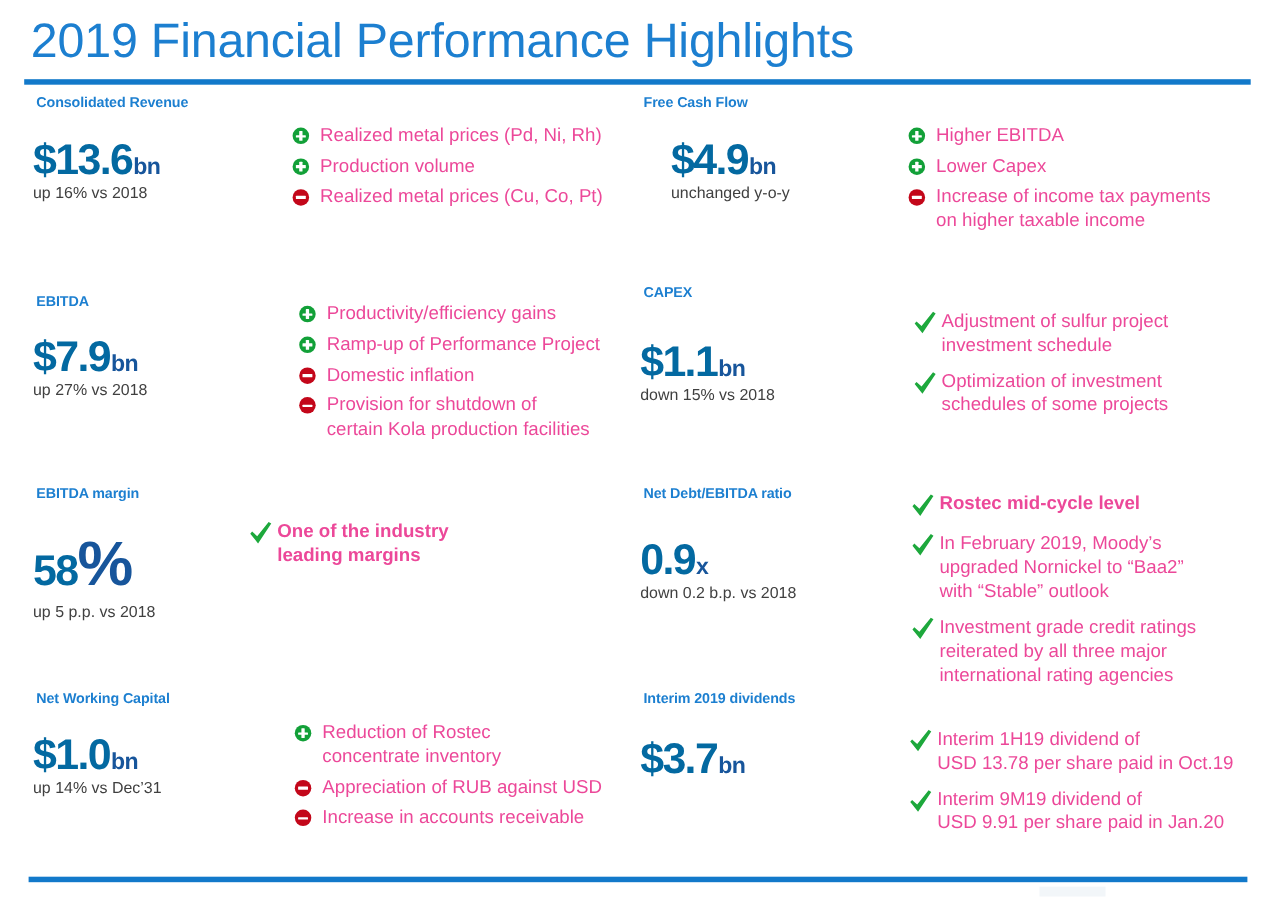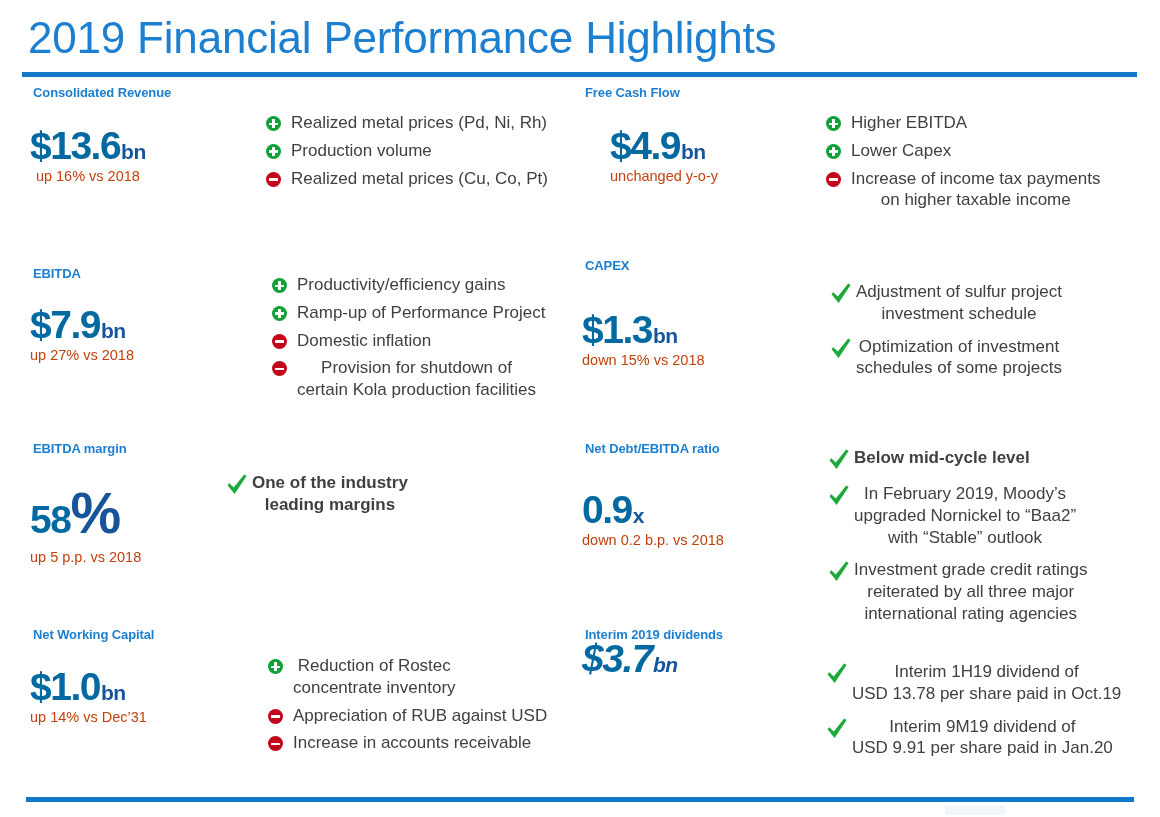"2019 Financial Performance Highlights" .slide { text-align: center -> none }
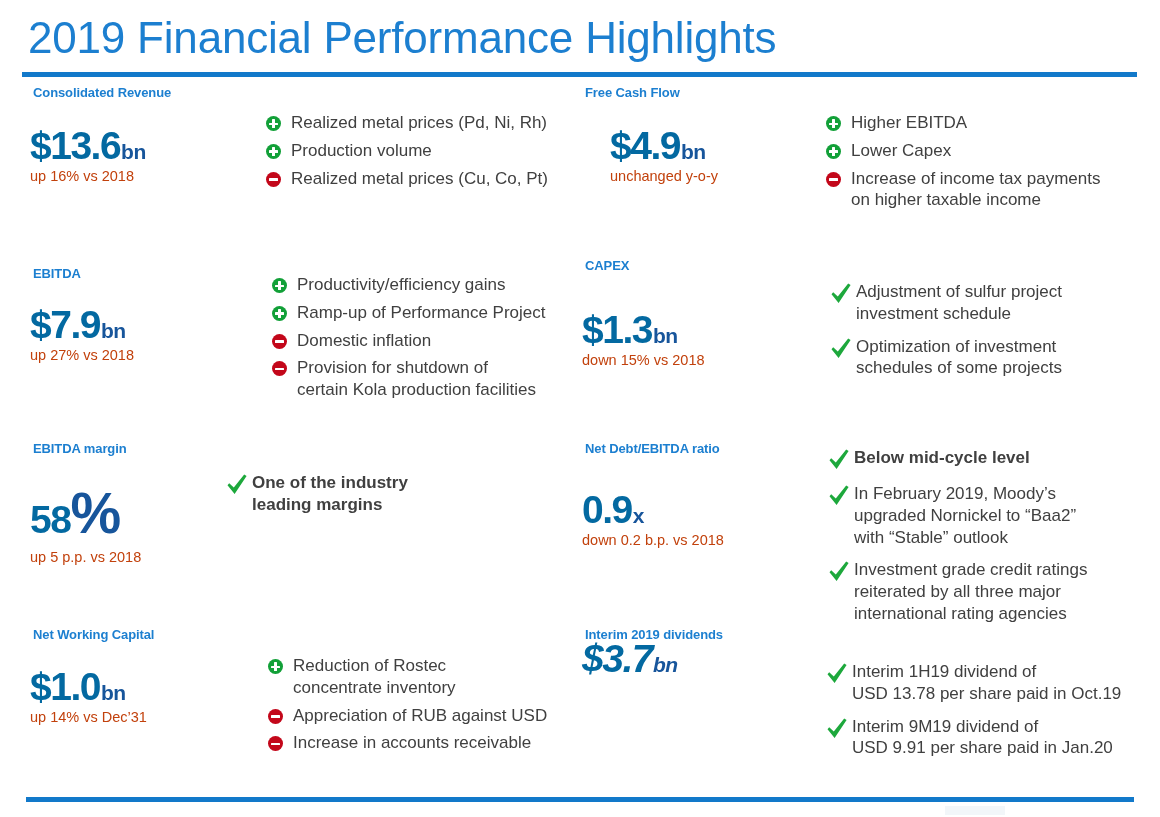"Realized metal prices (Pd, Ni," .bullet-text { color: #404040 -> #ec4899 }
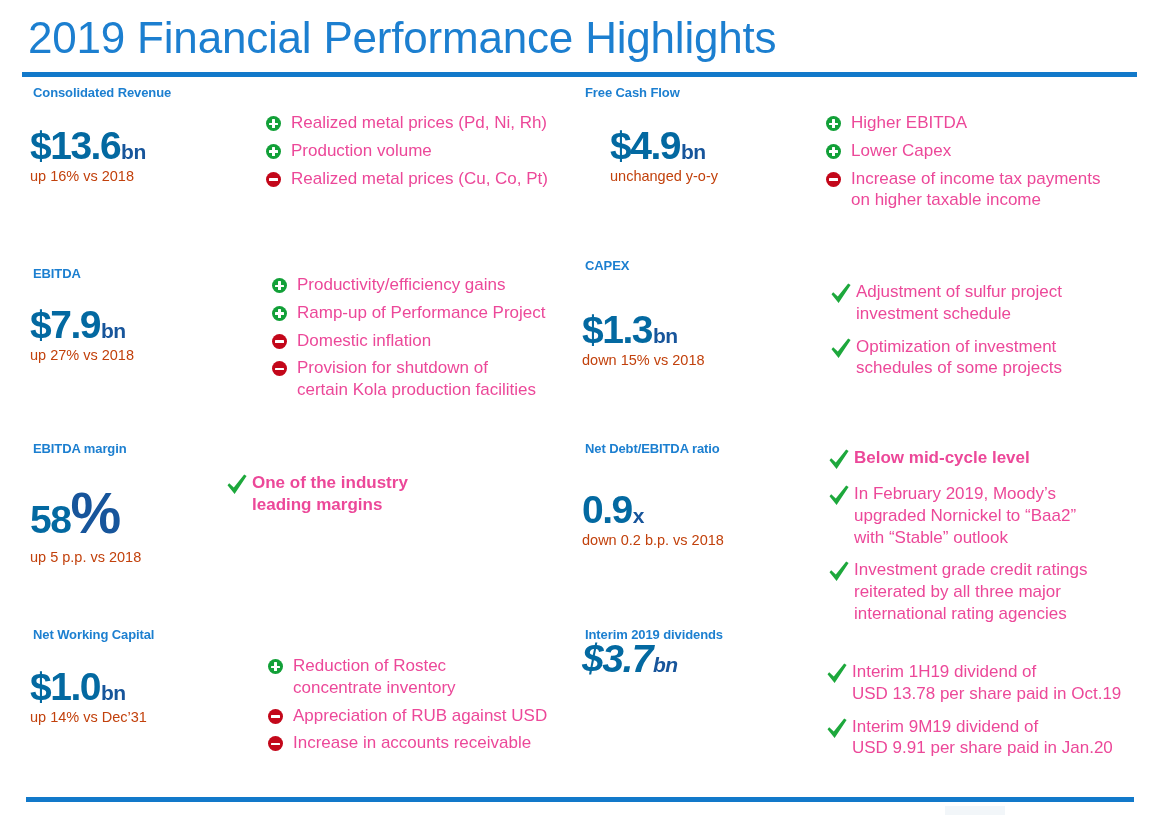"up 16% vs 2018" .value-note { color: #c2410c -> #404040 }
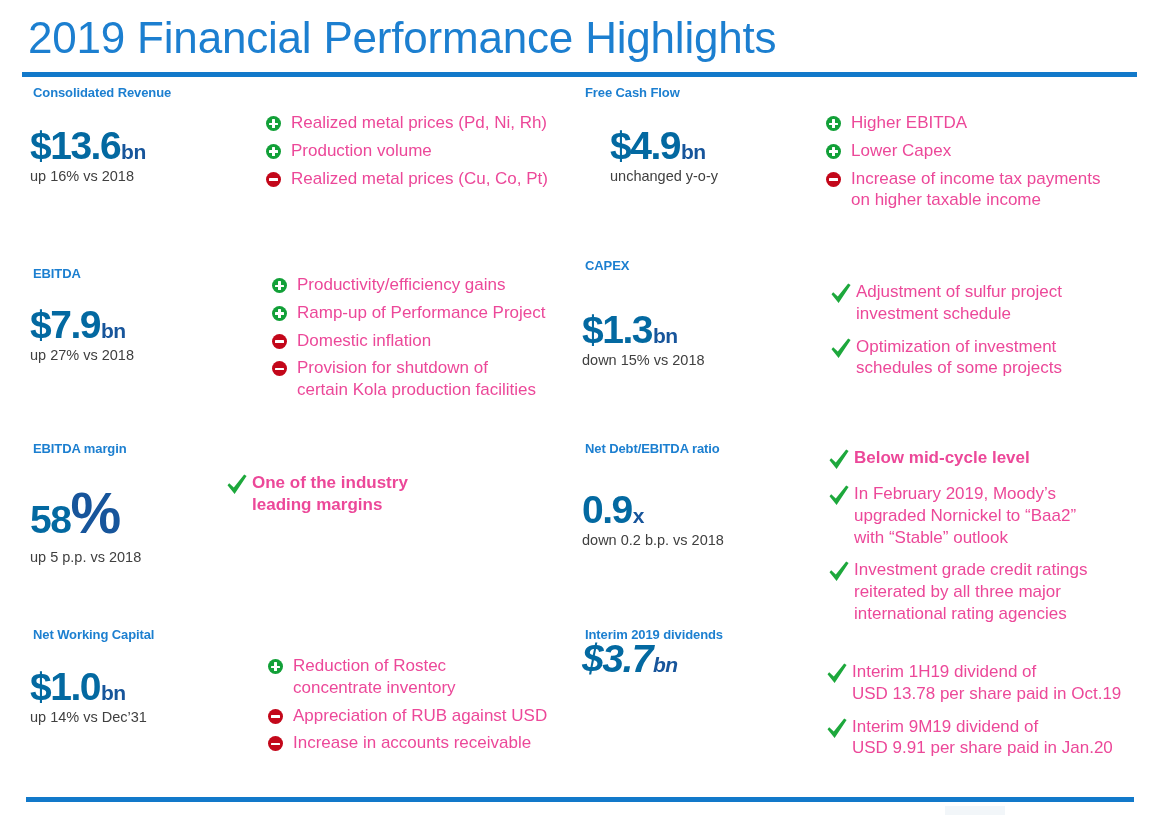"$1.3" span.value-main { text: $1.3 -> $1.1 }
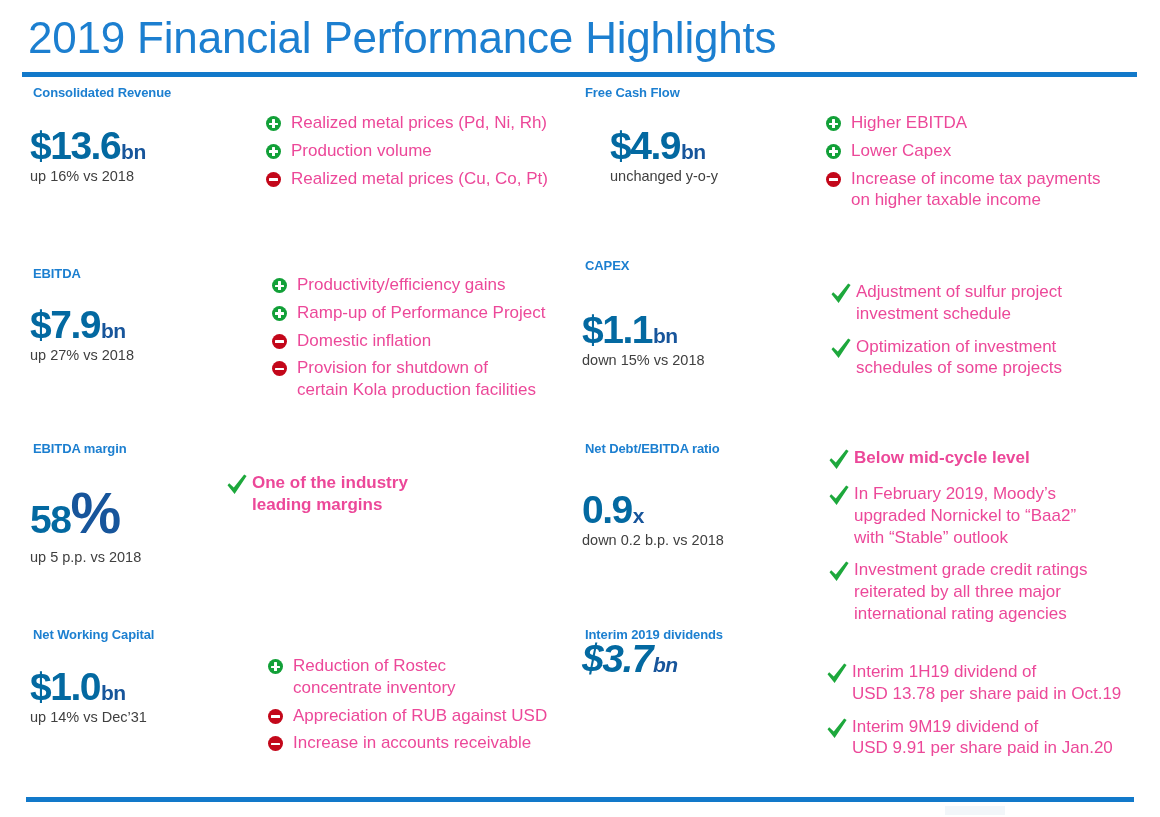"Below mid-cycle level" span.bullet-text { text: Below -> Rostec }
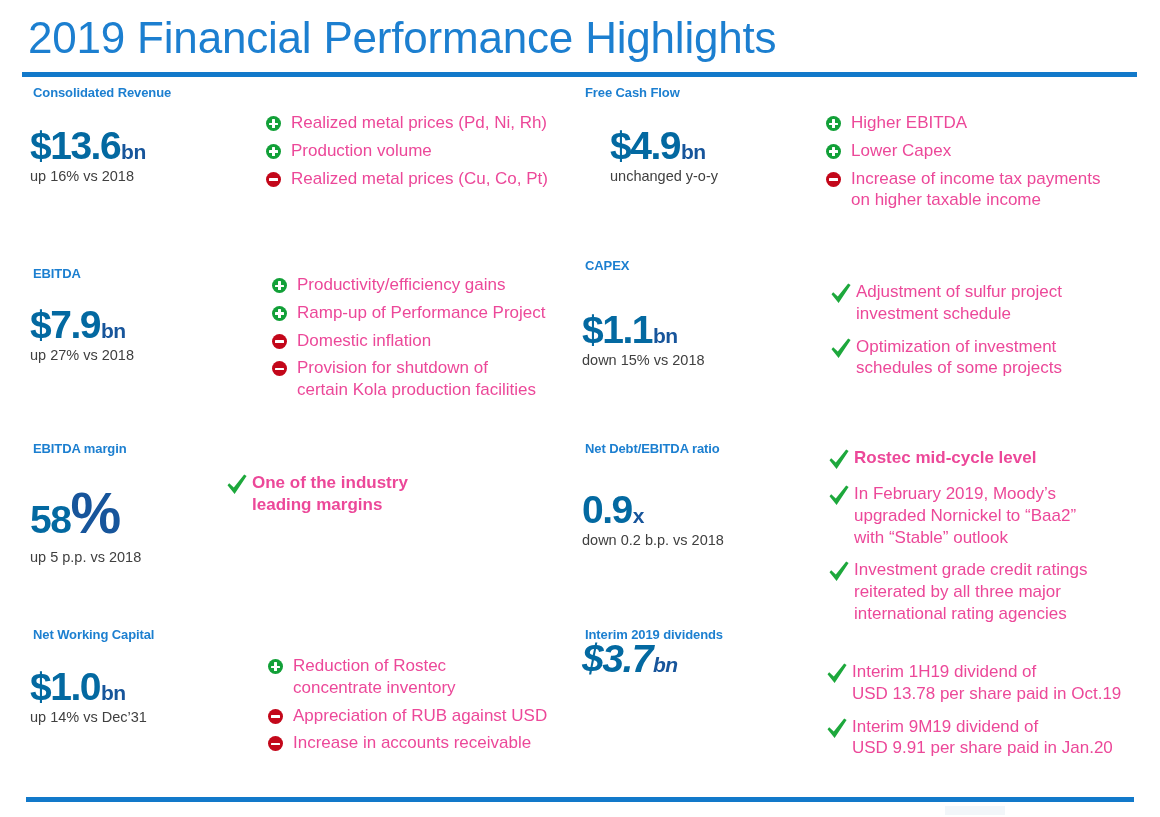"$3.7" div.block { font-style: italic -> none; top: 639px -> 671px }
